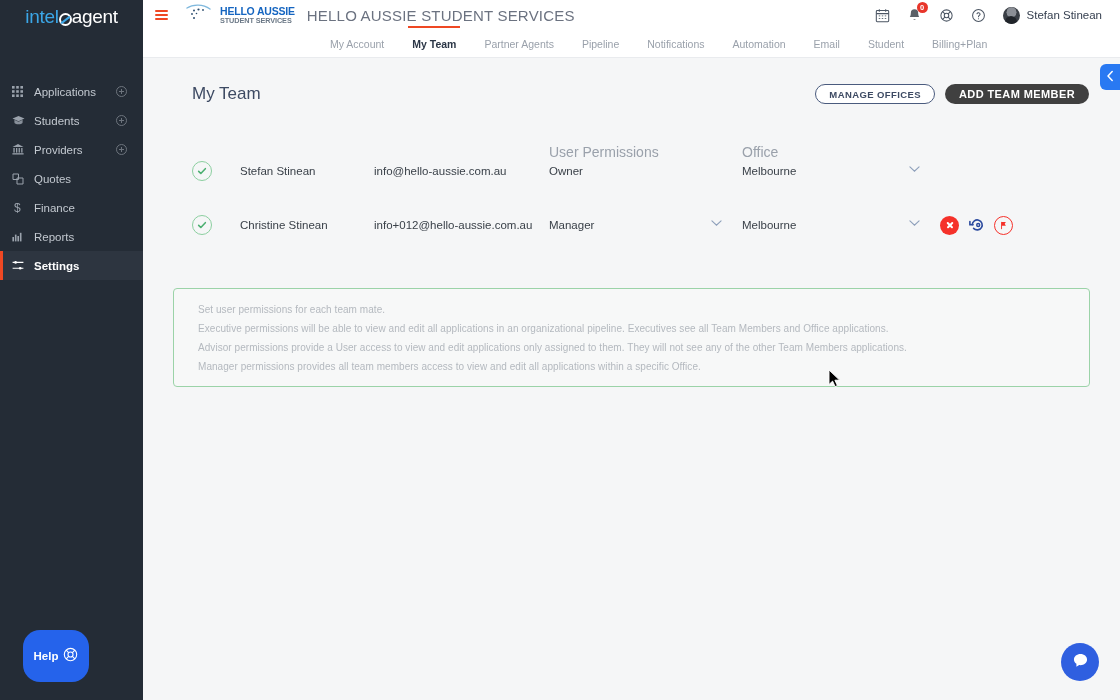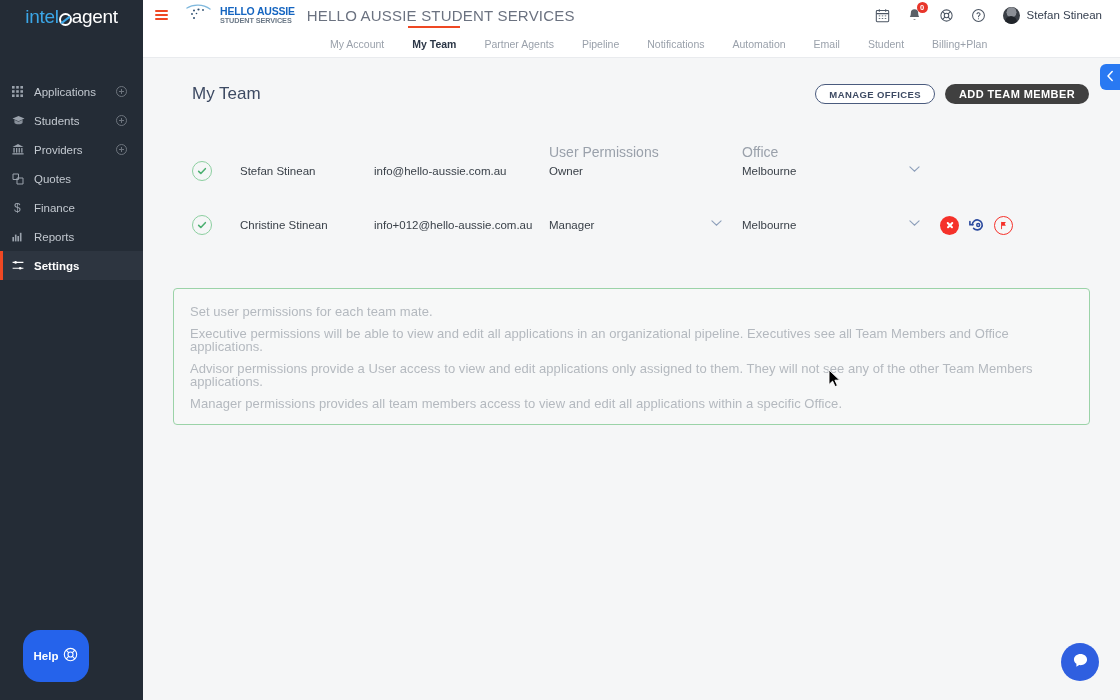"Set user permissions for each" .info-line { font-size: 13px -> 10px; margin-left: none -> 8px }
